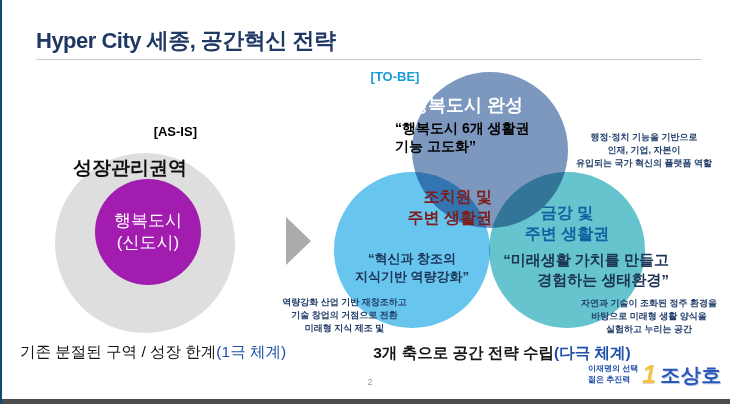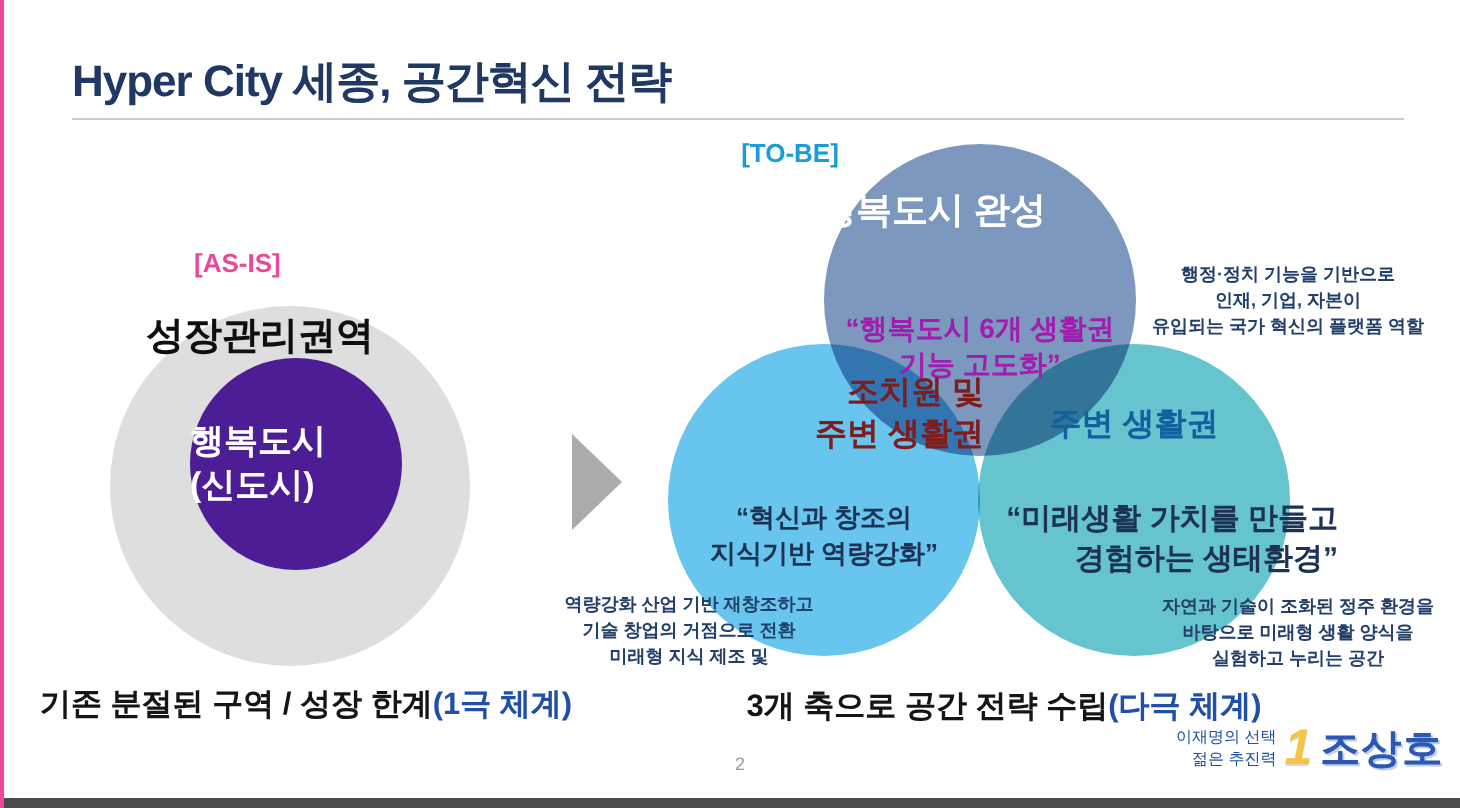"Hyper City 세종, 공간혁신 전략" .slide { border-left: 2px solid #ec4899 -> 2px solid #0c4a6e }
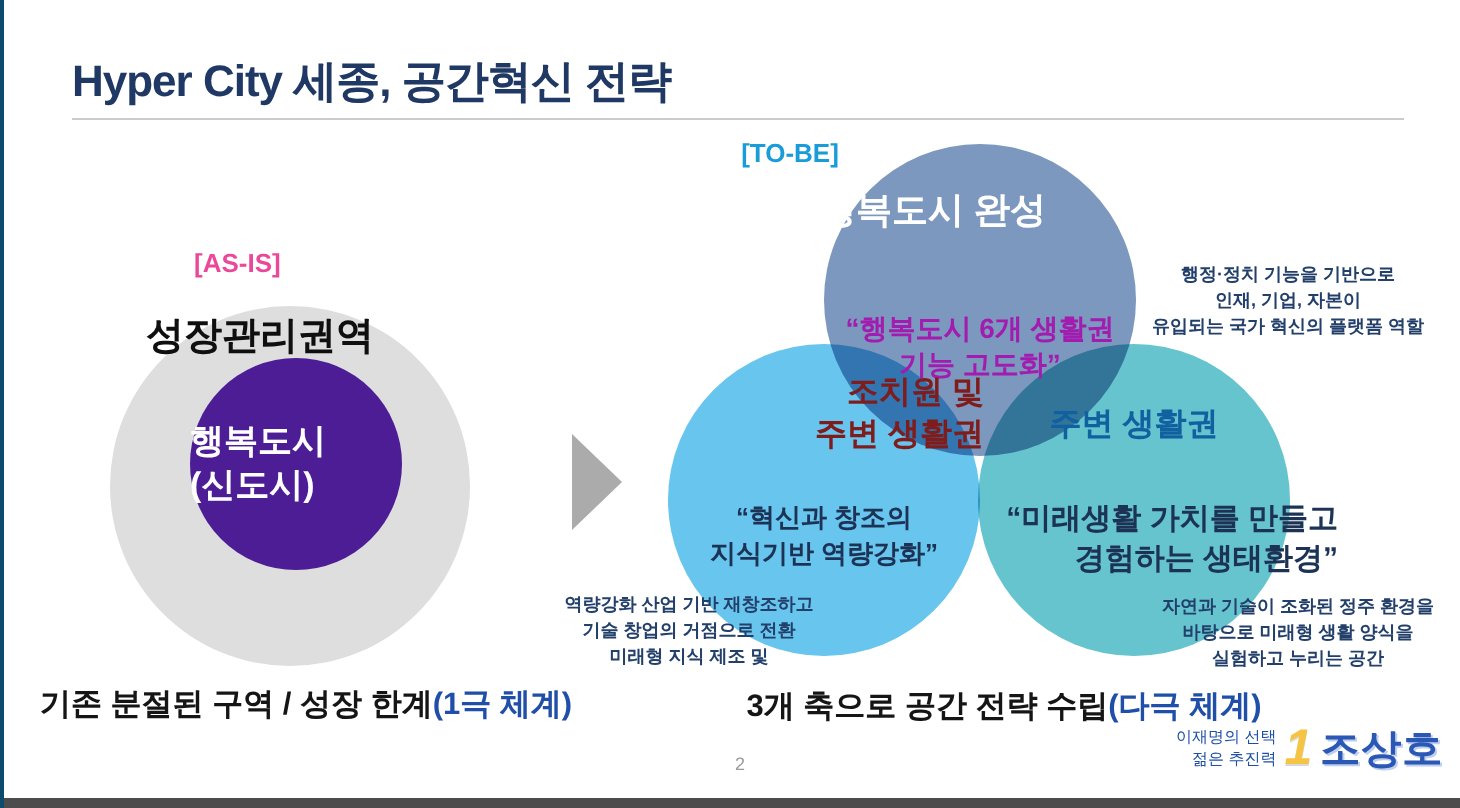"[AS-IS]" .asis-label { color: #ec4899 -> #000000; text-align: left -> right }
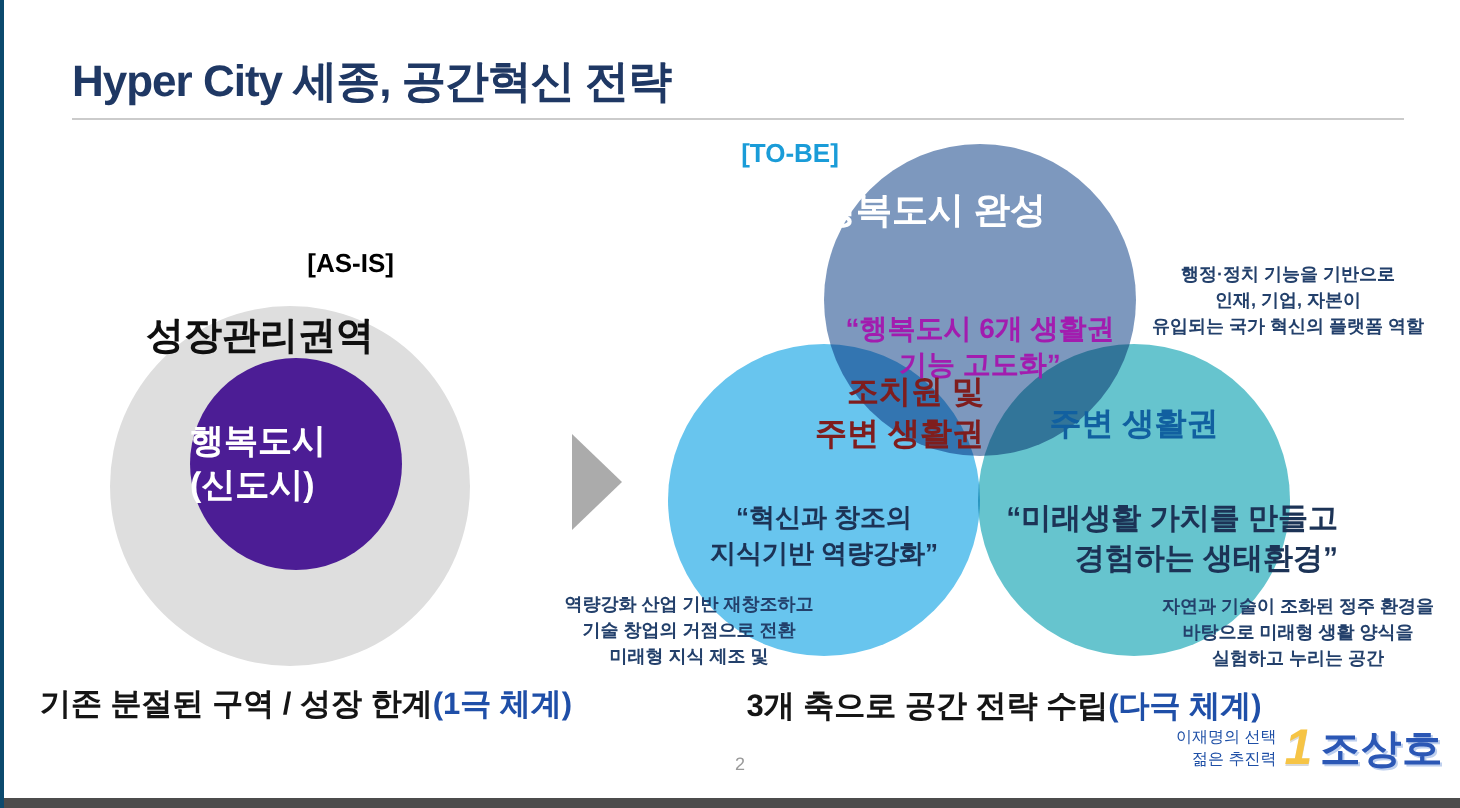"“행복도시 6개 생활권" .vt-quote { color: #a21caf -> #000000; margin-top: 36px -> none; text-align: center -> none }
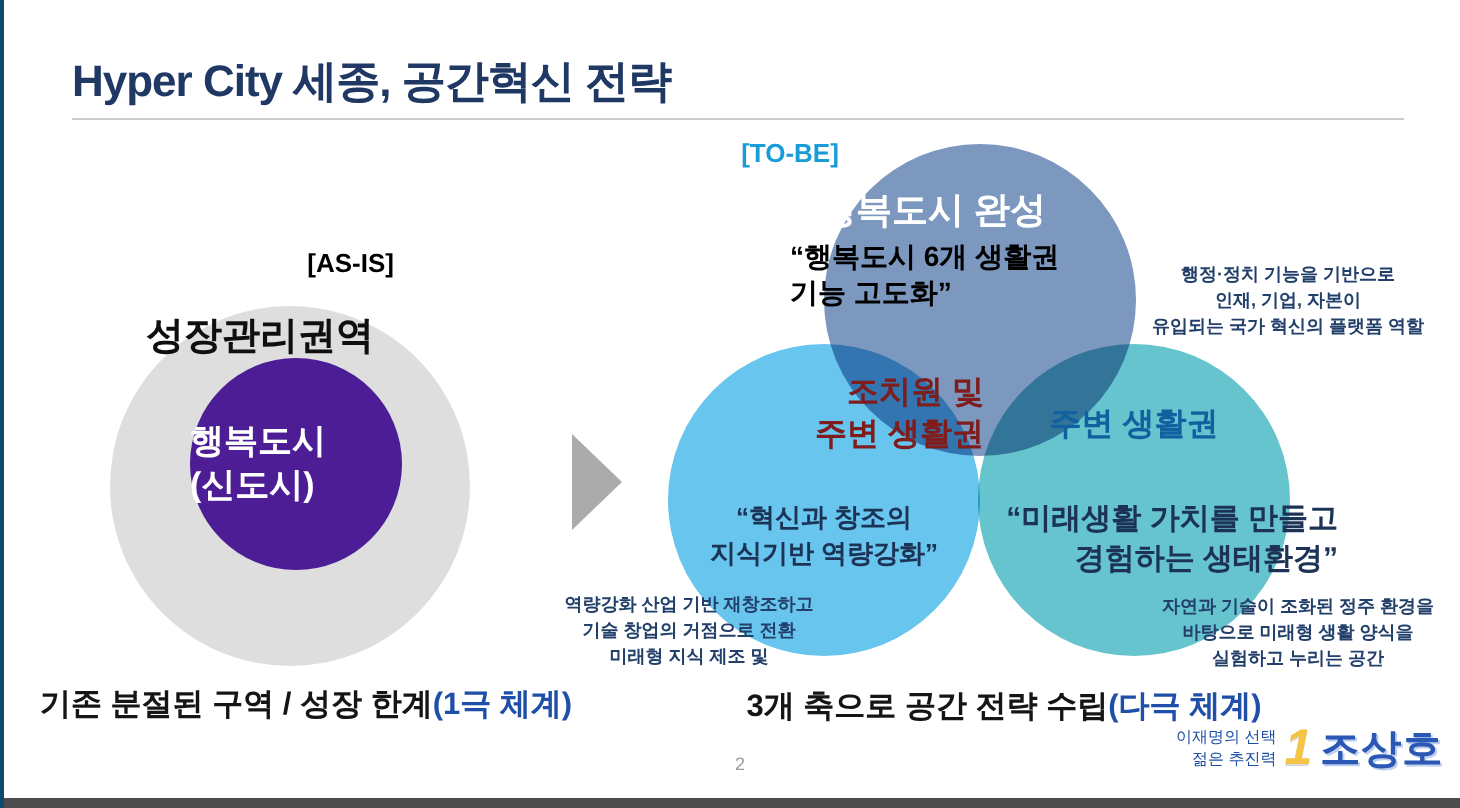"행복도시" .asis-inner { align-items: flex-start -> center; background: #4c1d95 -> #a21caf; font-weight: 700 -> 400 }
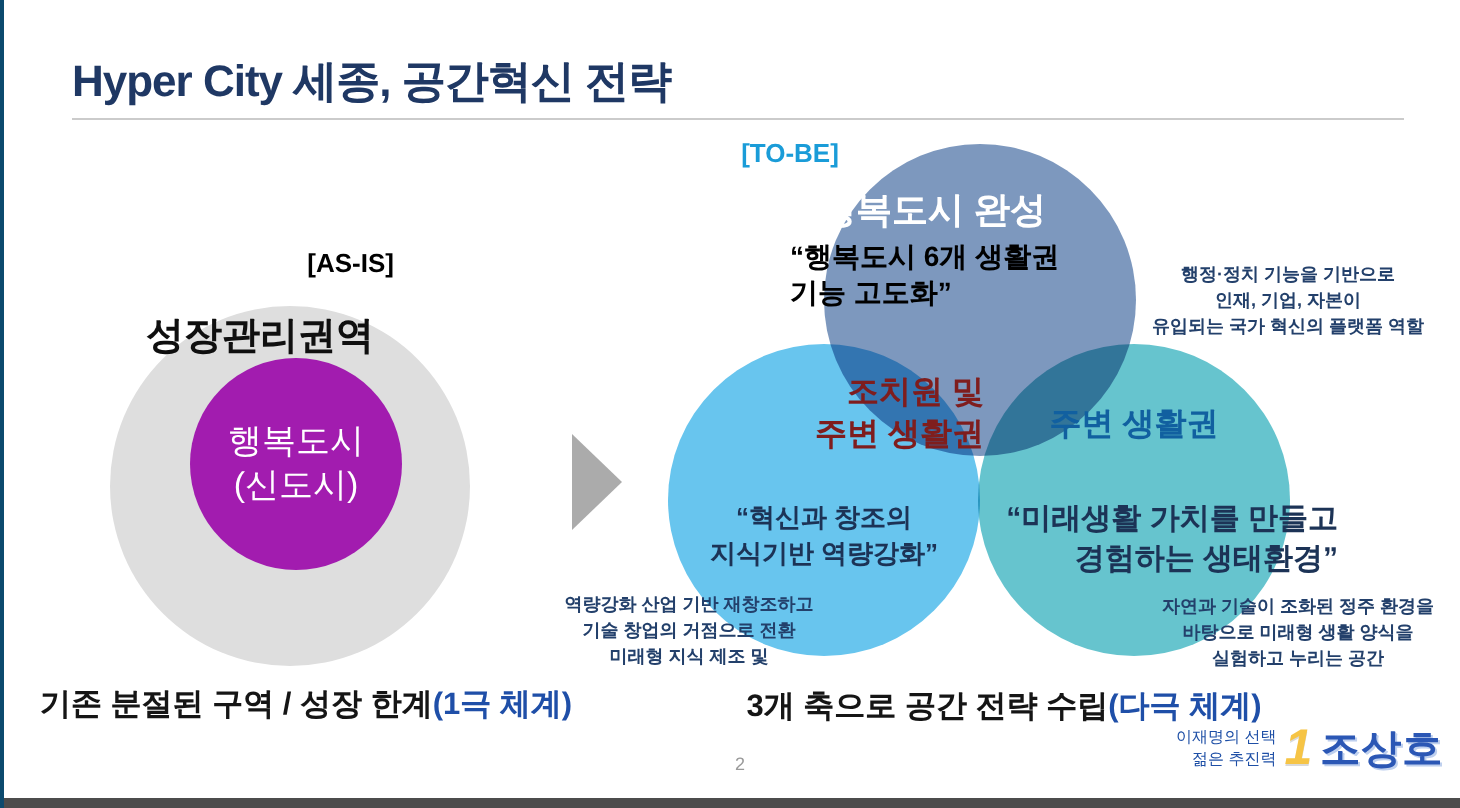"금강 및" div { html: none -> <div>금강 및</div> }
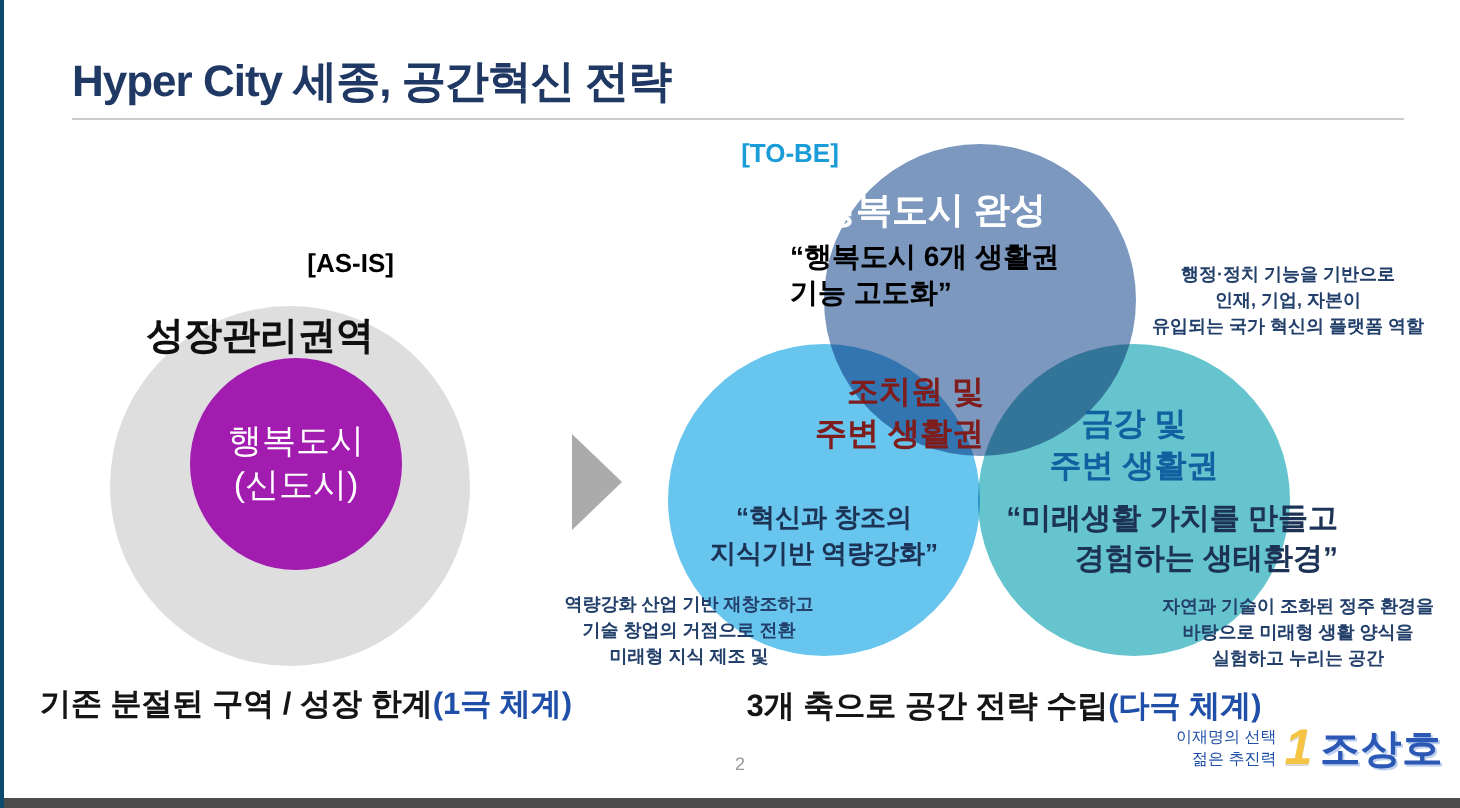"기존 분절된 구역 / 성장" .caption-left { font-weight: 700 -> 400 }
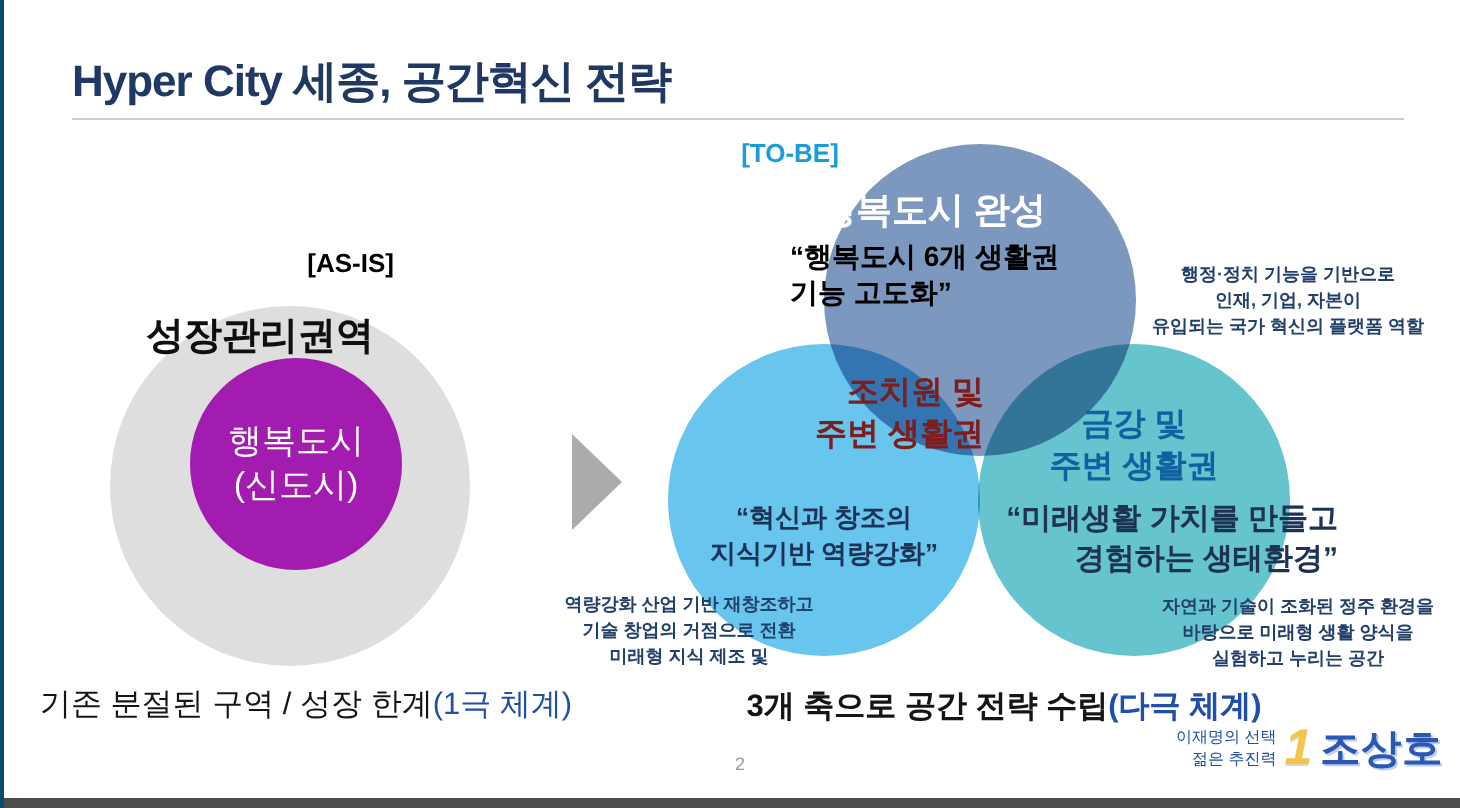"이재명의 선택" .logo-tagline { font-weight: 400 -> 700; text-align: right -> left }
